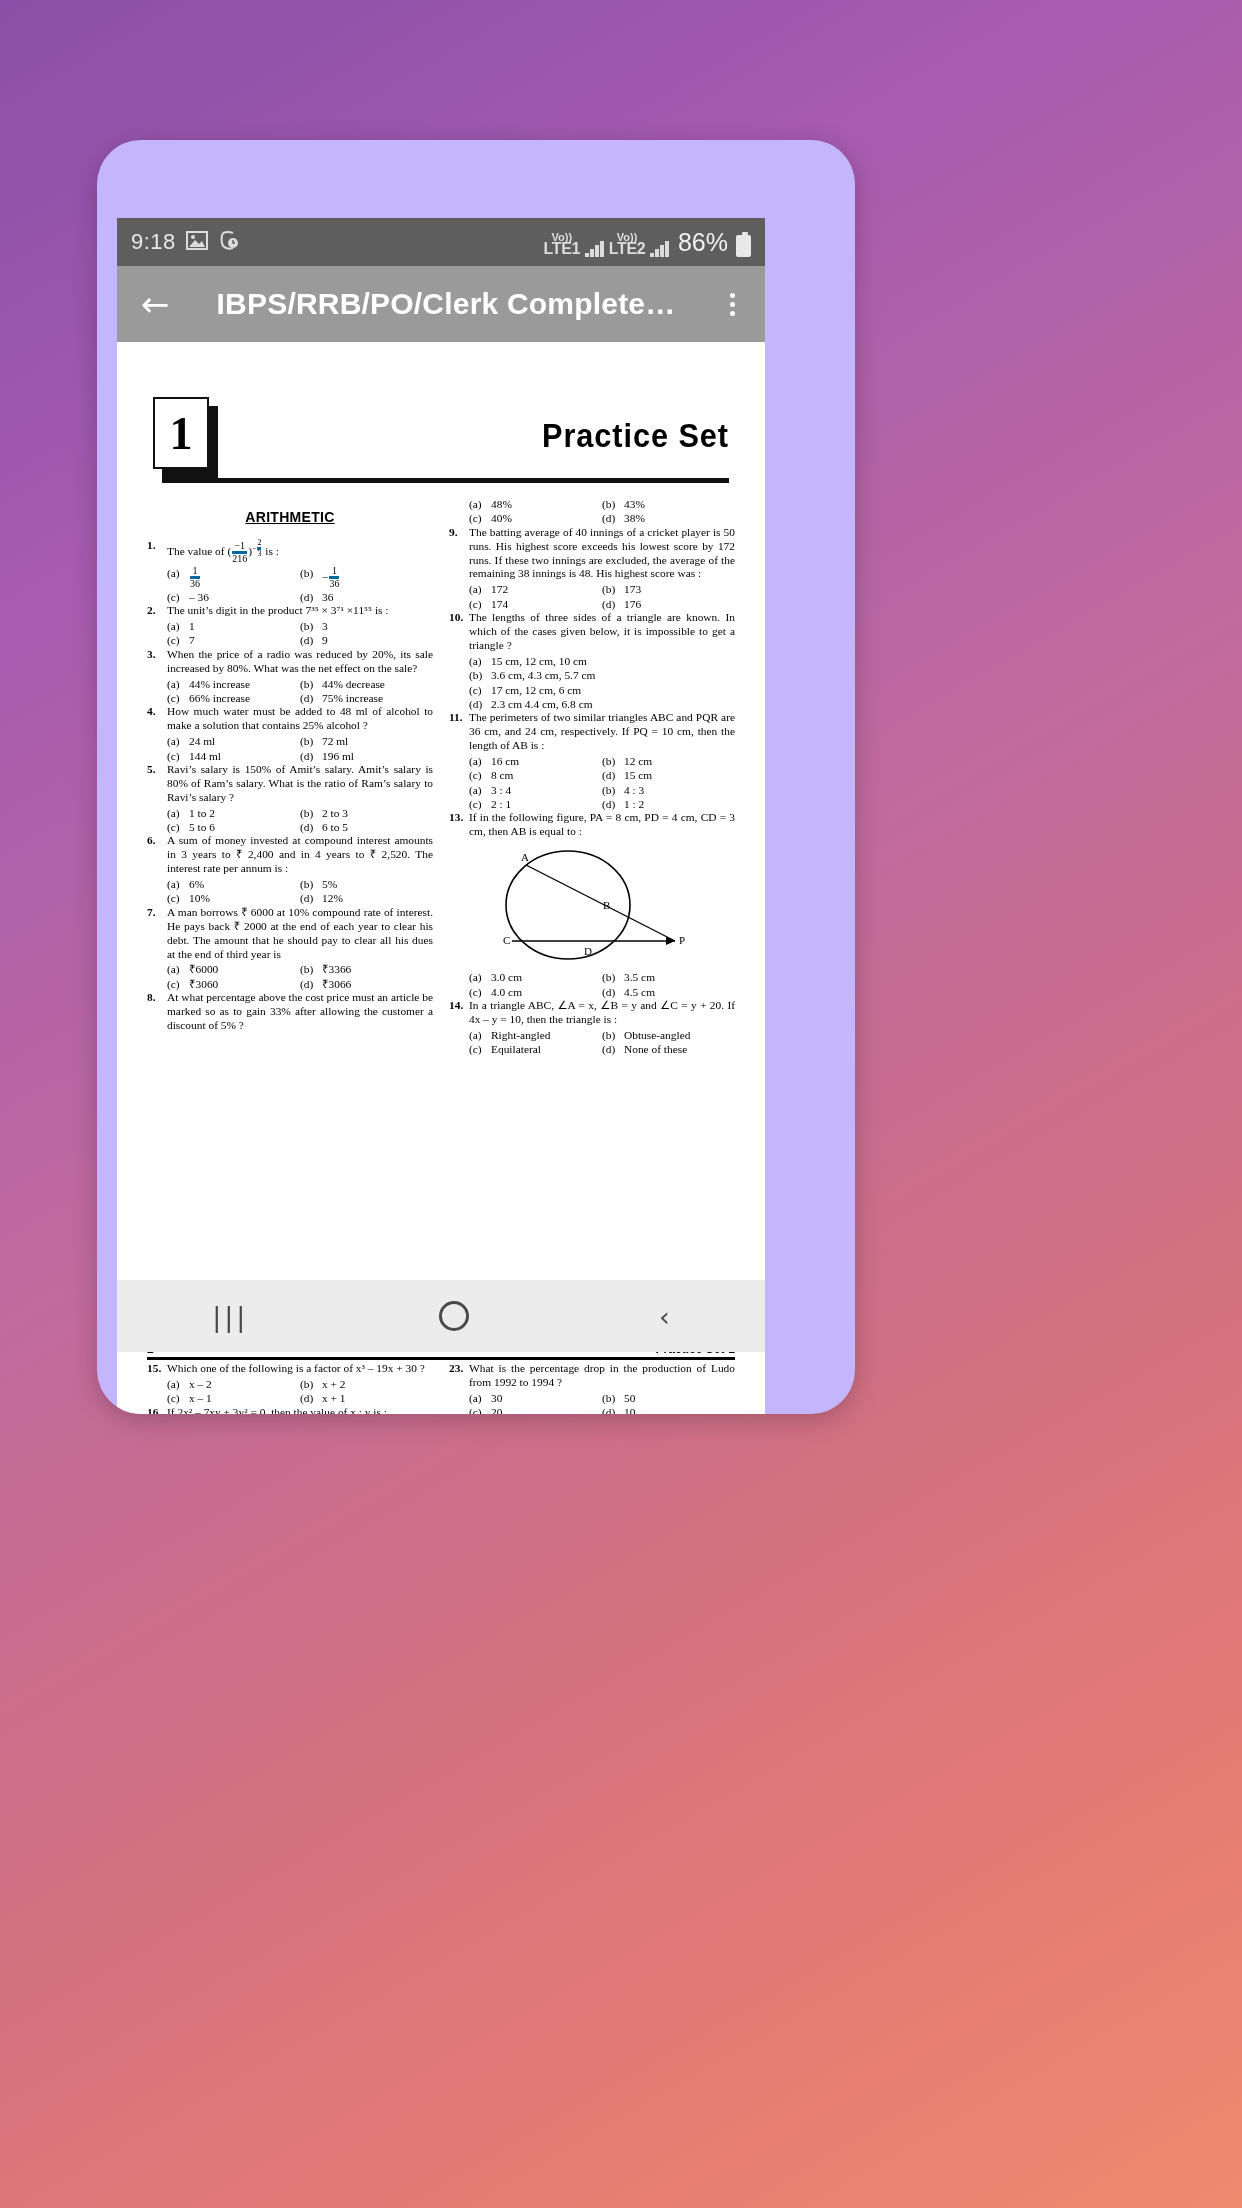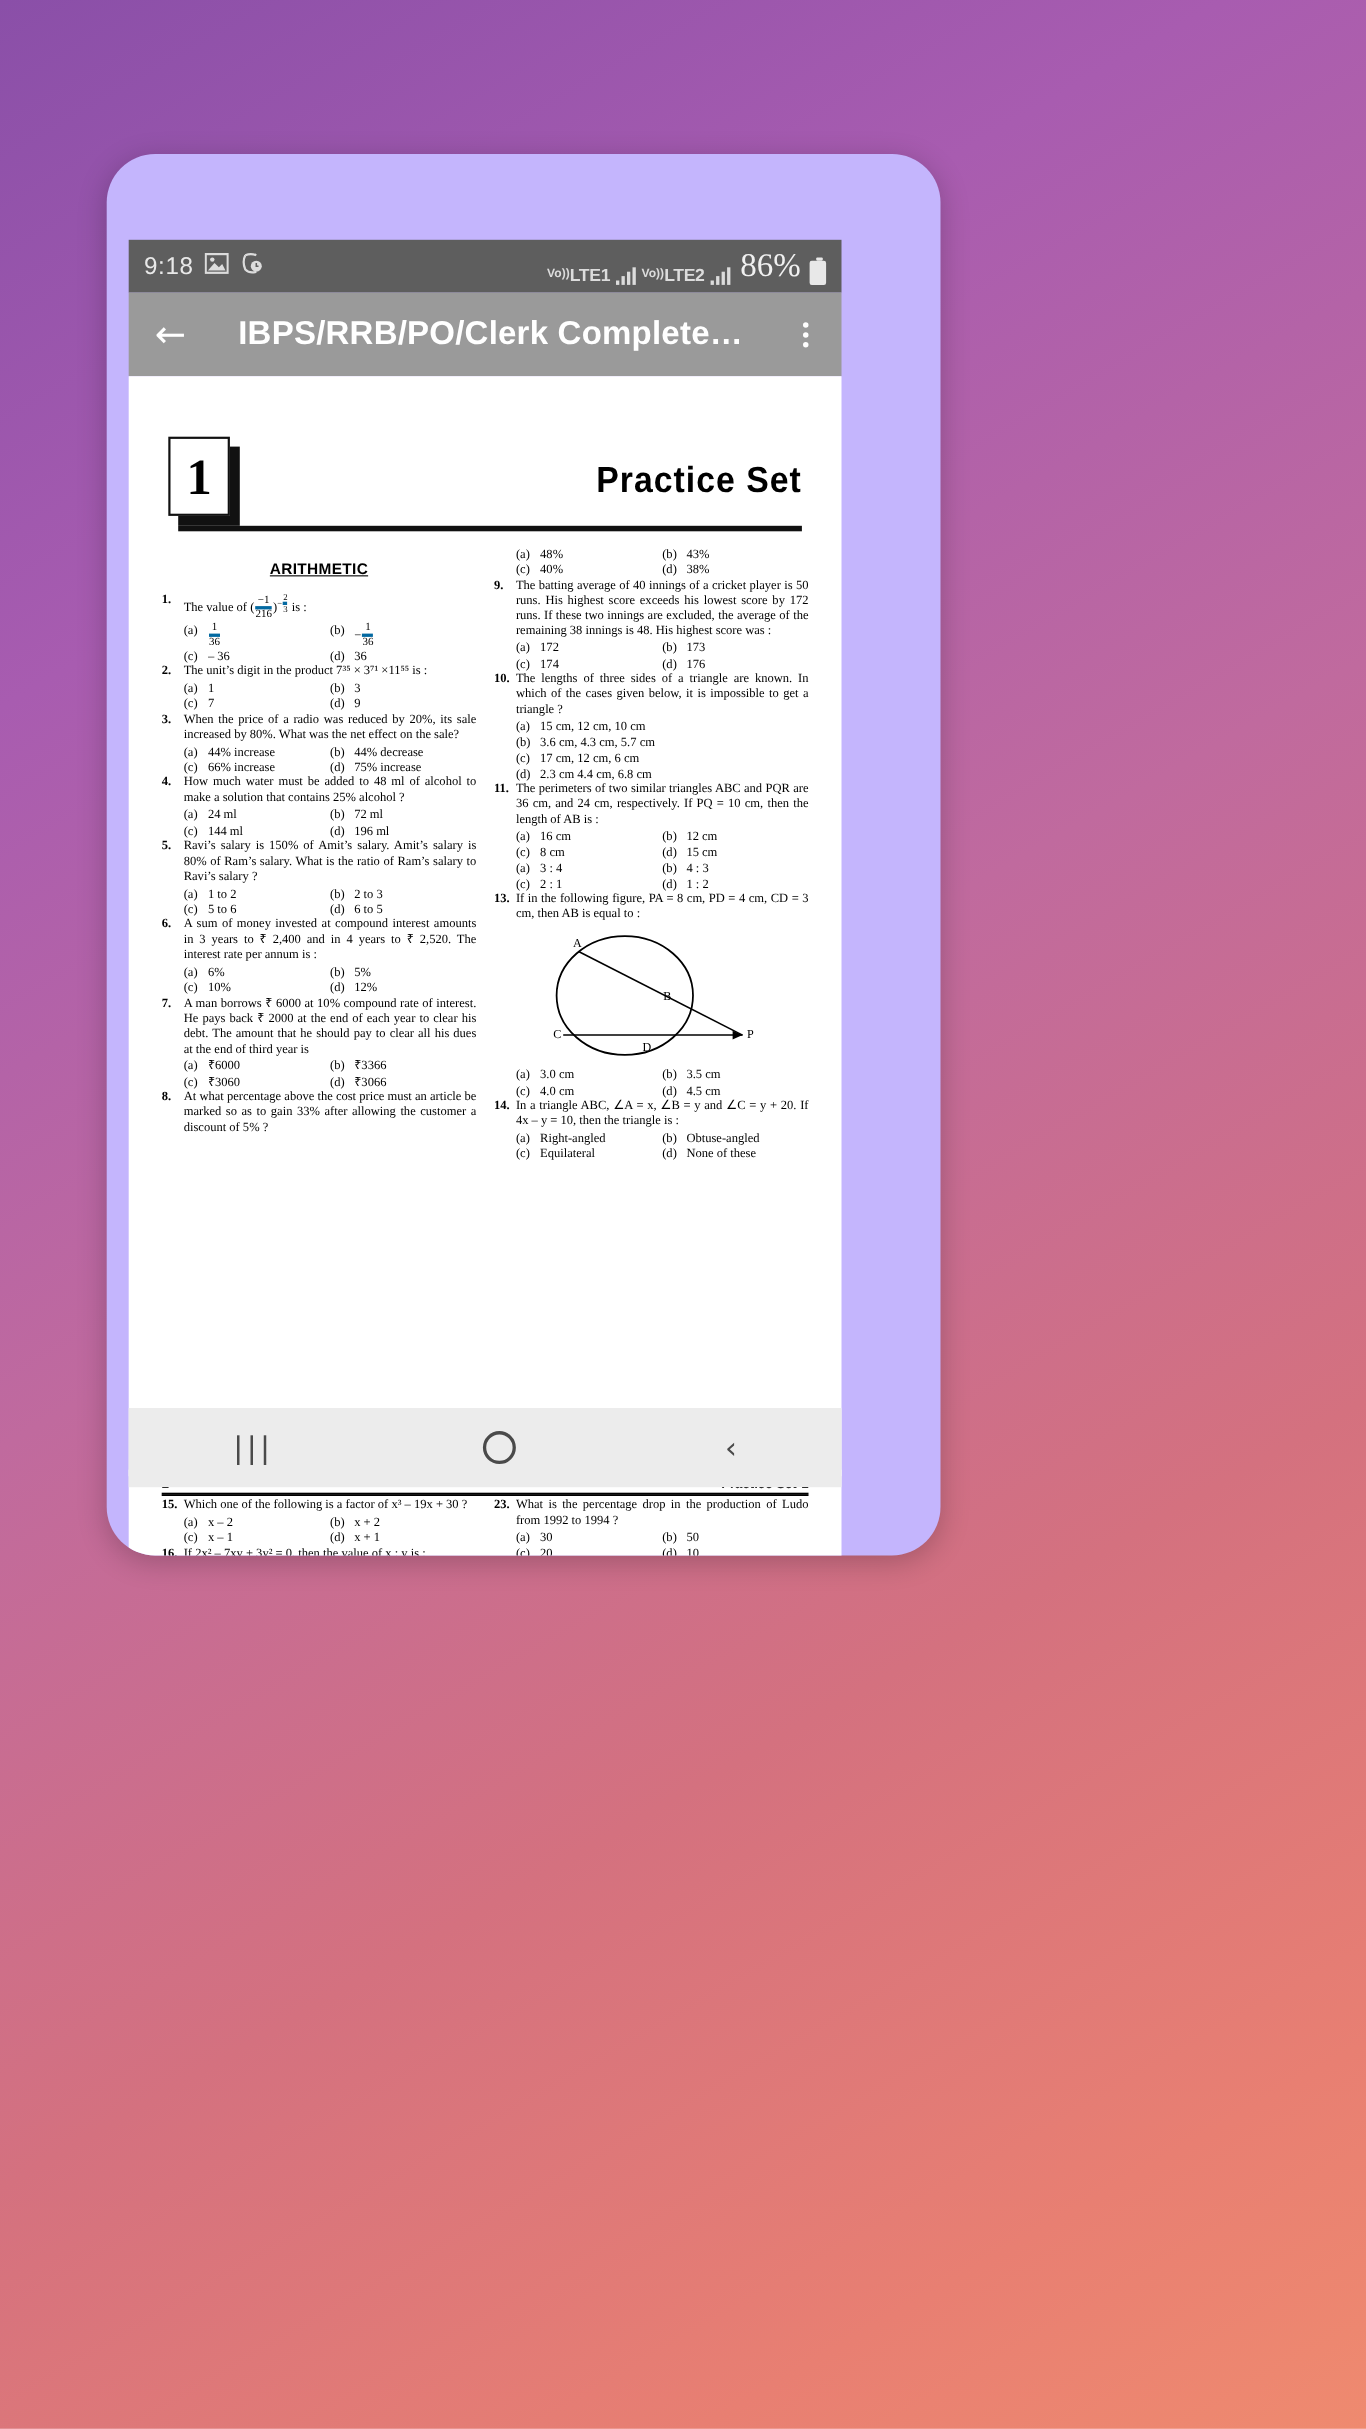"Vo))" .volte { align-items: flex-start -> center; flex-direction: row -> column }
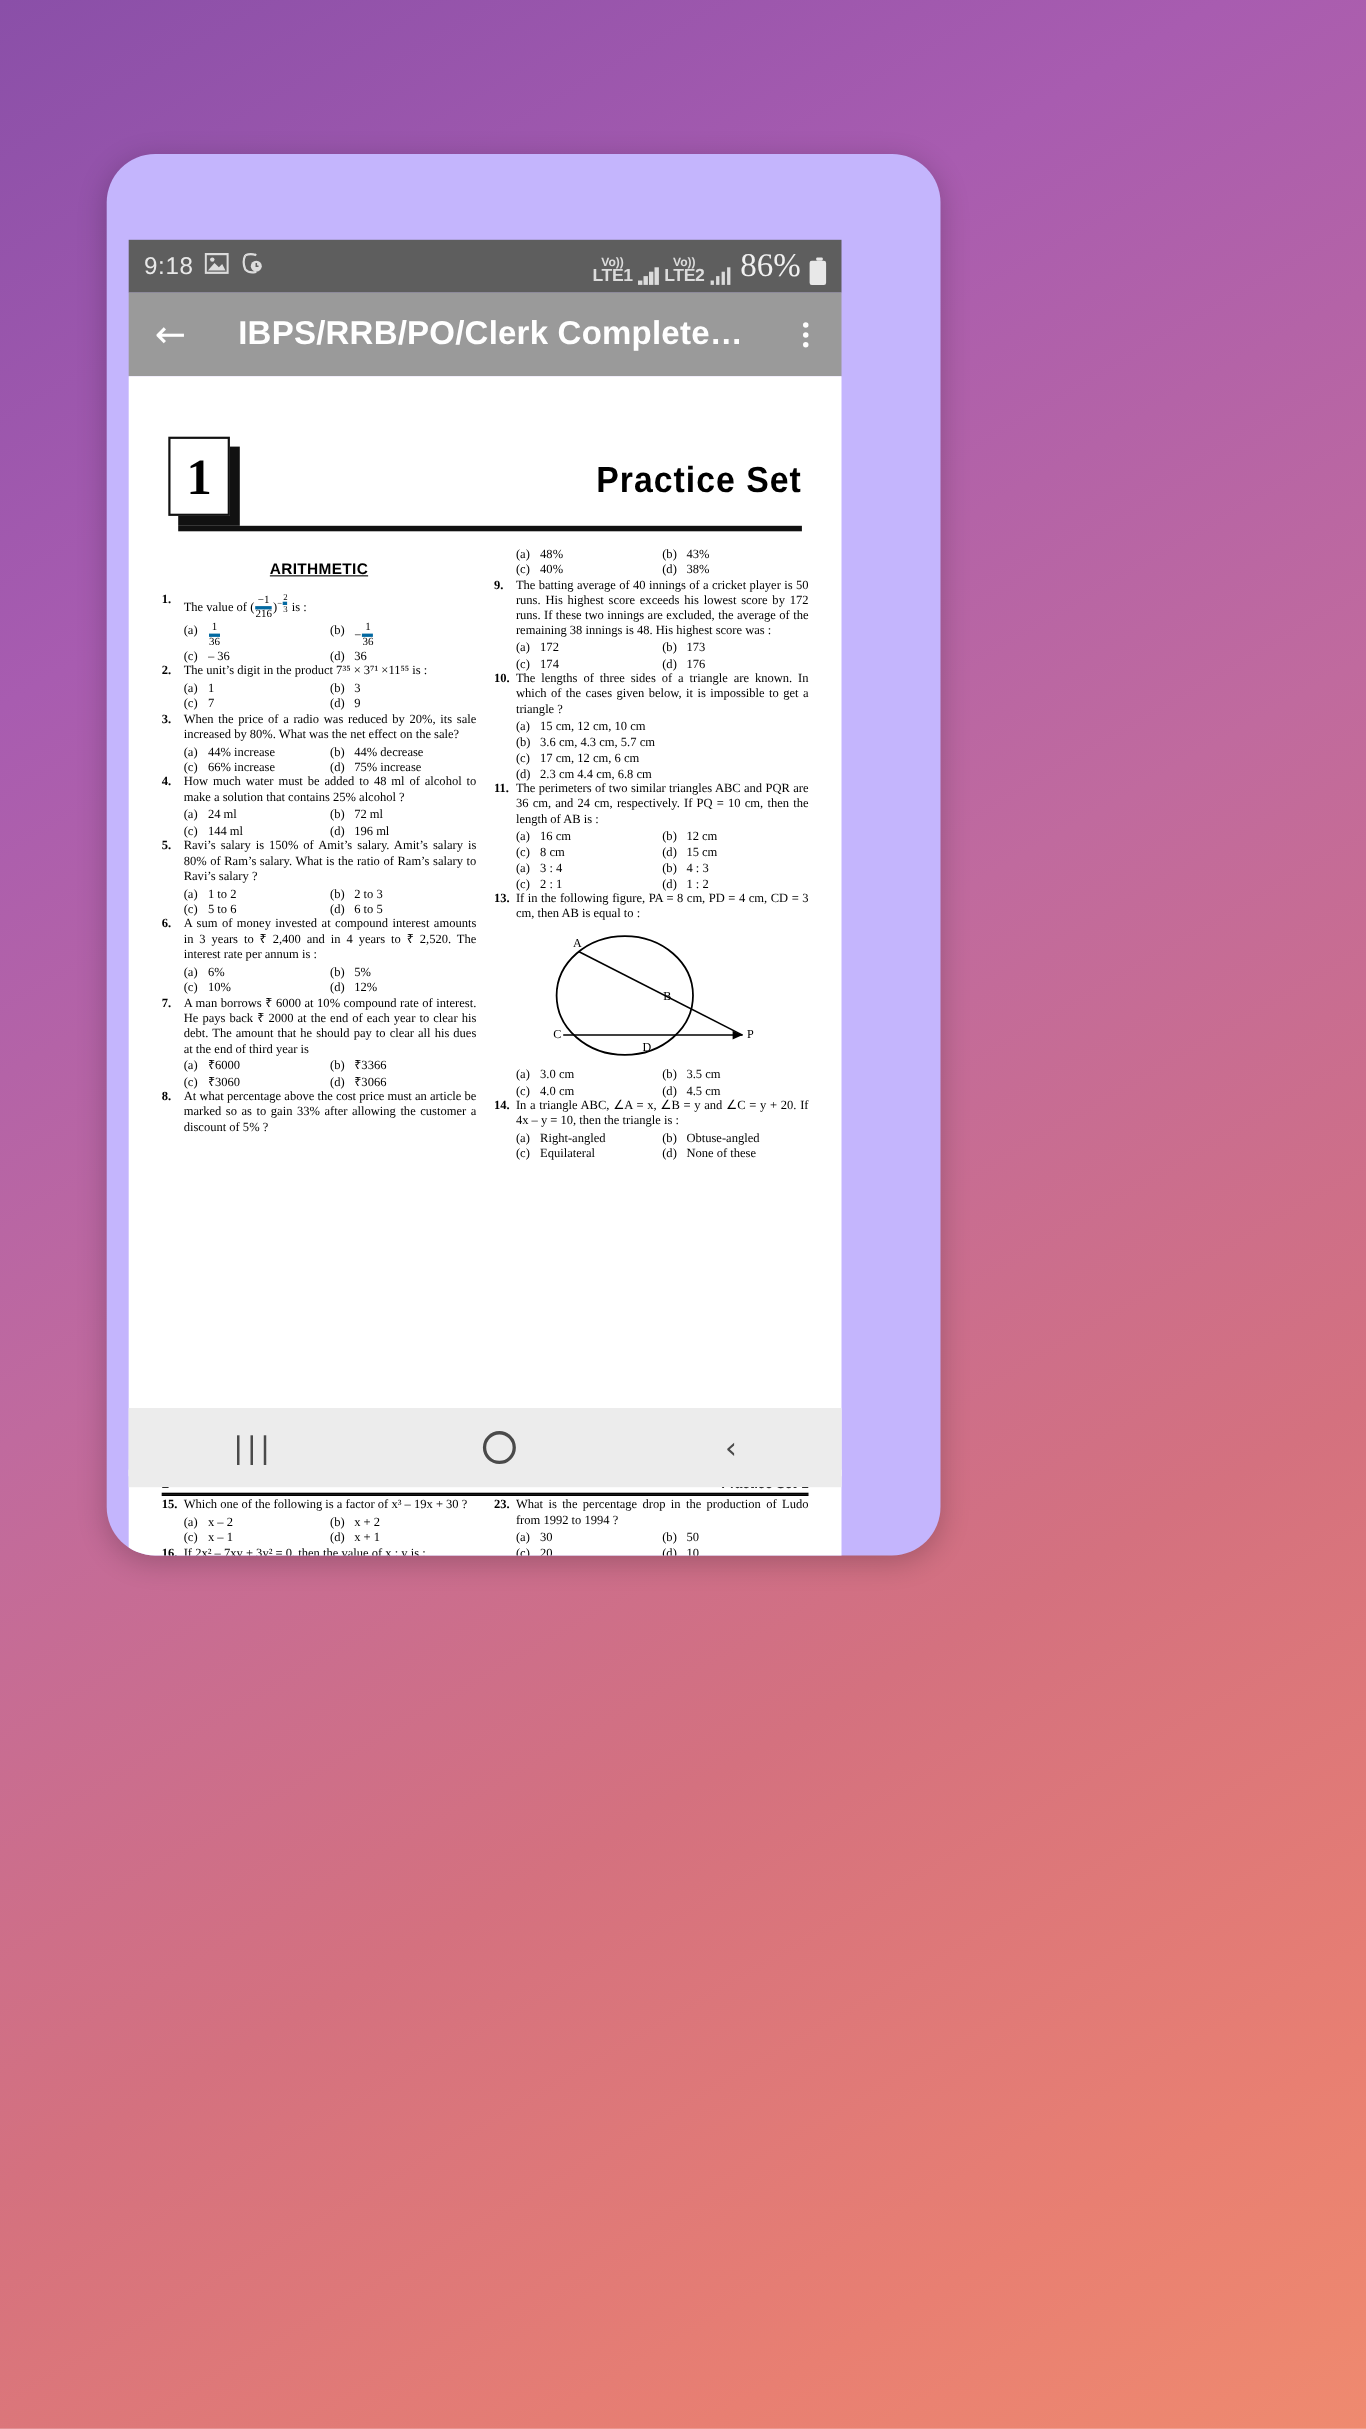"86%" #batt-pct { font-family: Liberation Serif, serif -> Liberation Sans, sans-serif; font-size: 30px -> 25px }
